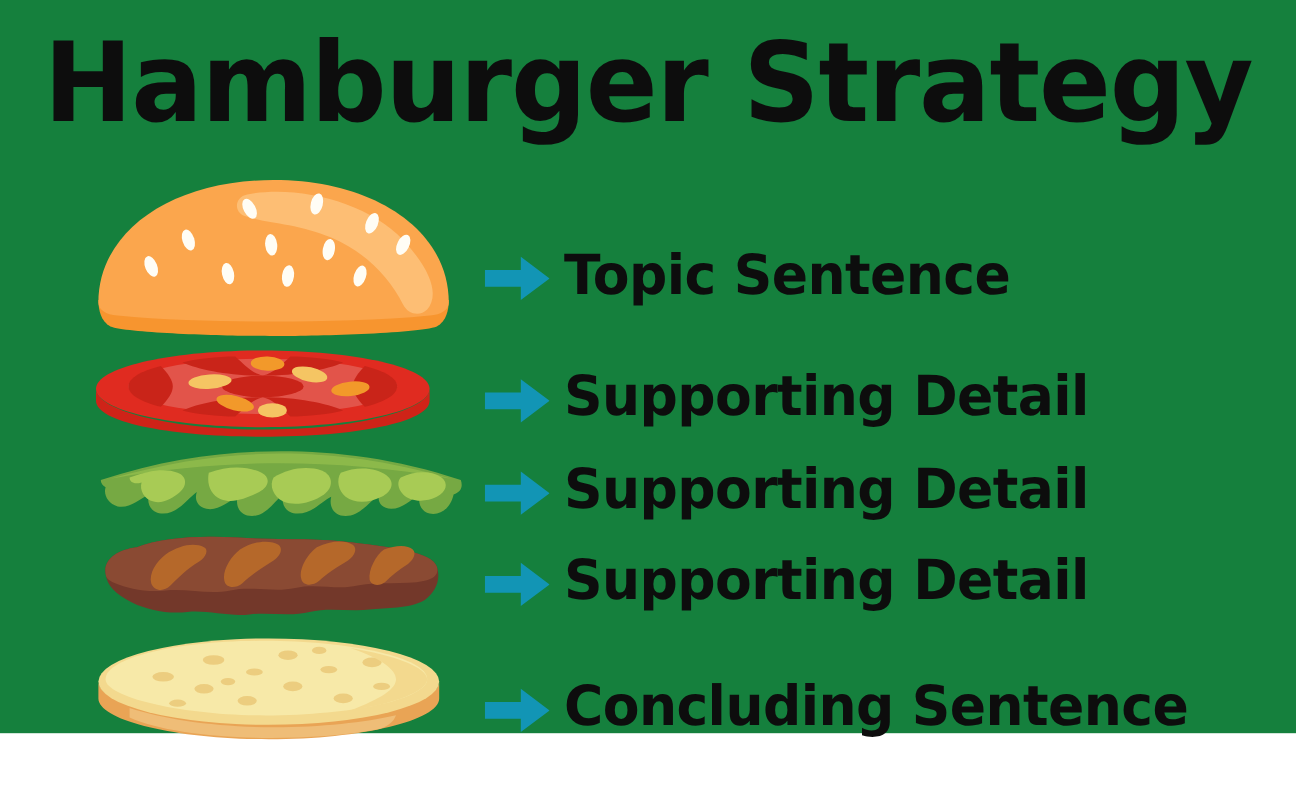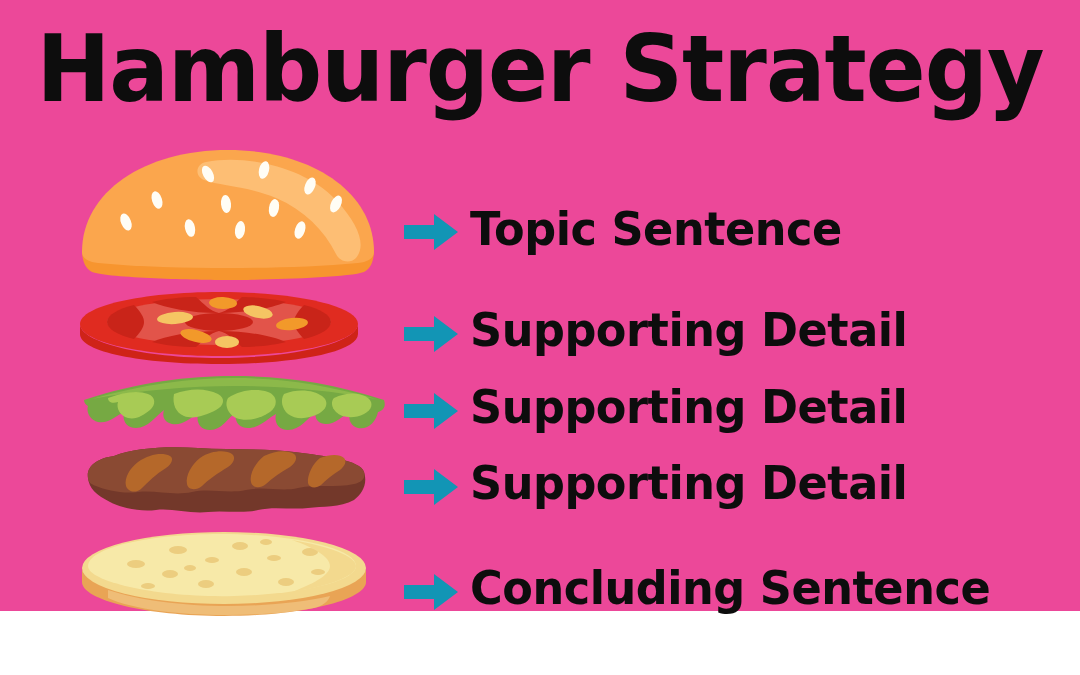"Hamburger Strategy" #infographic { background: #ec4899 -> #15803d }
